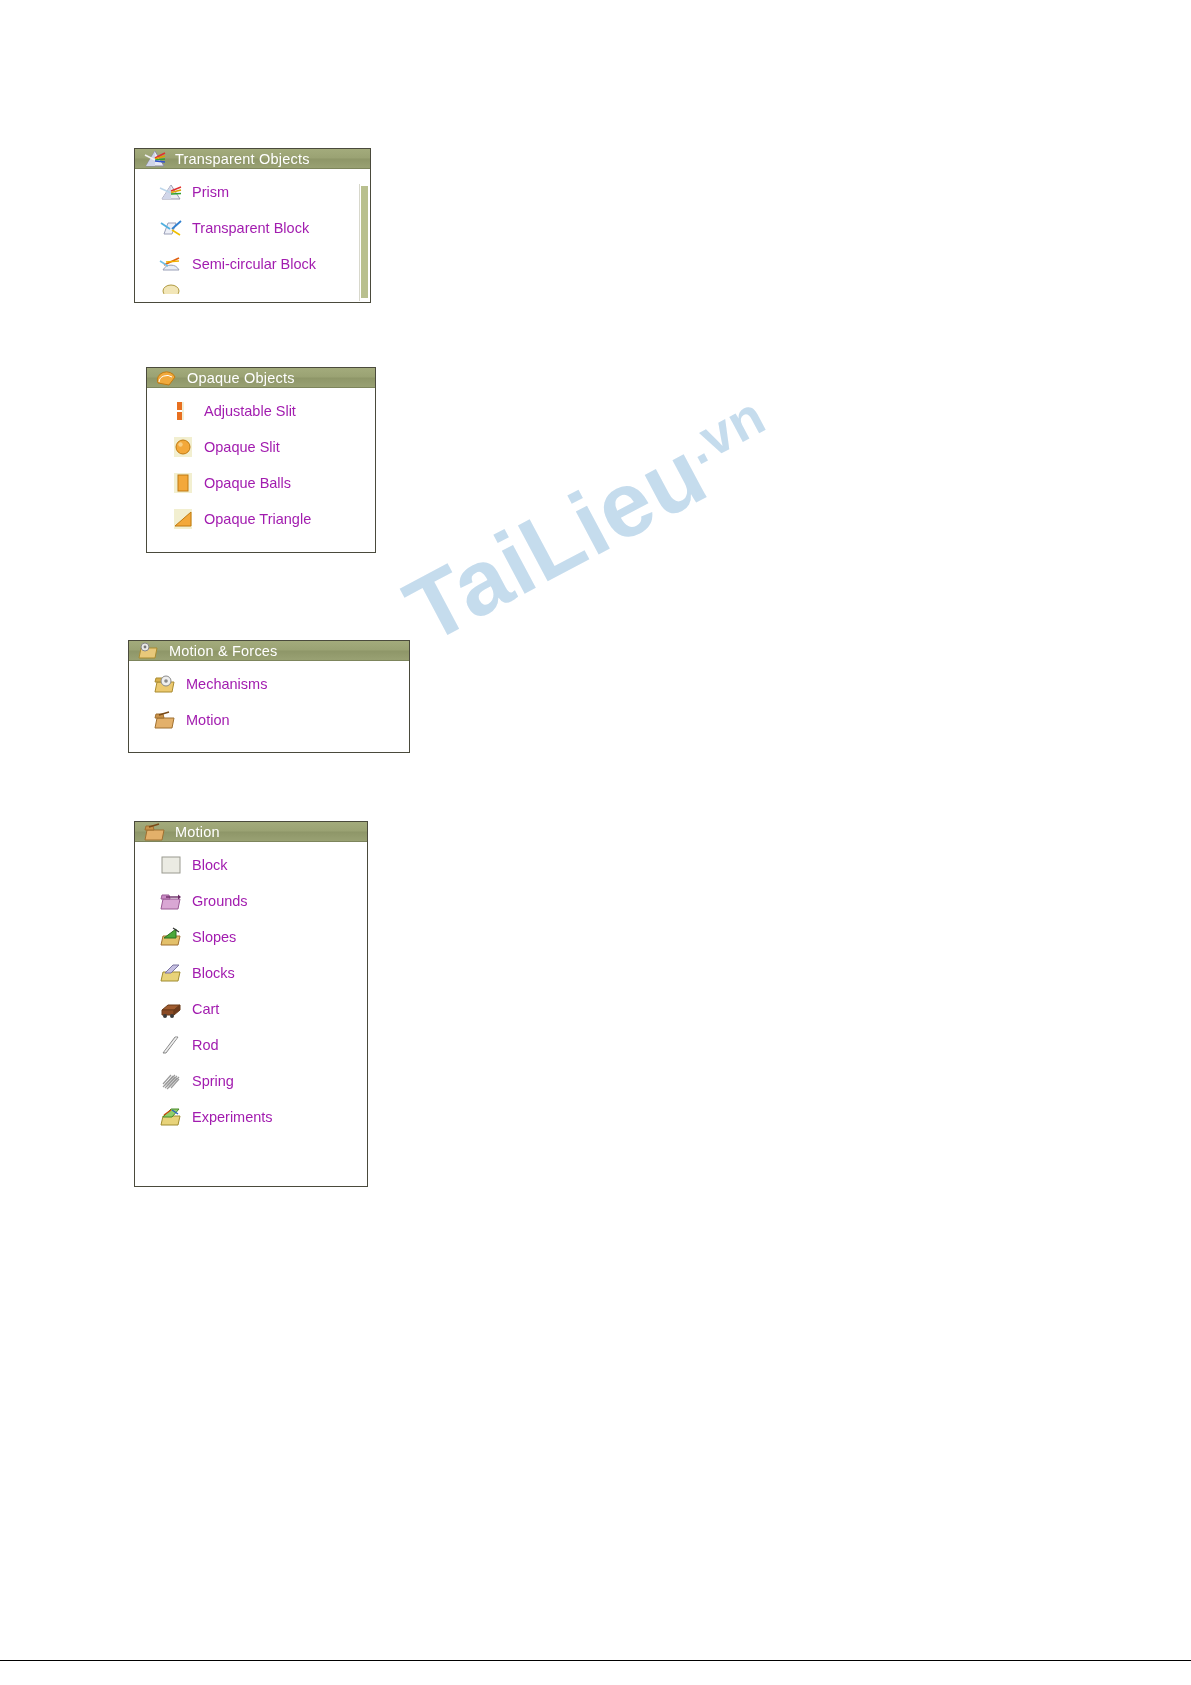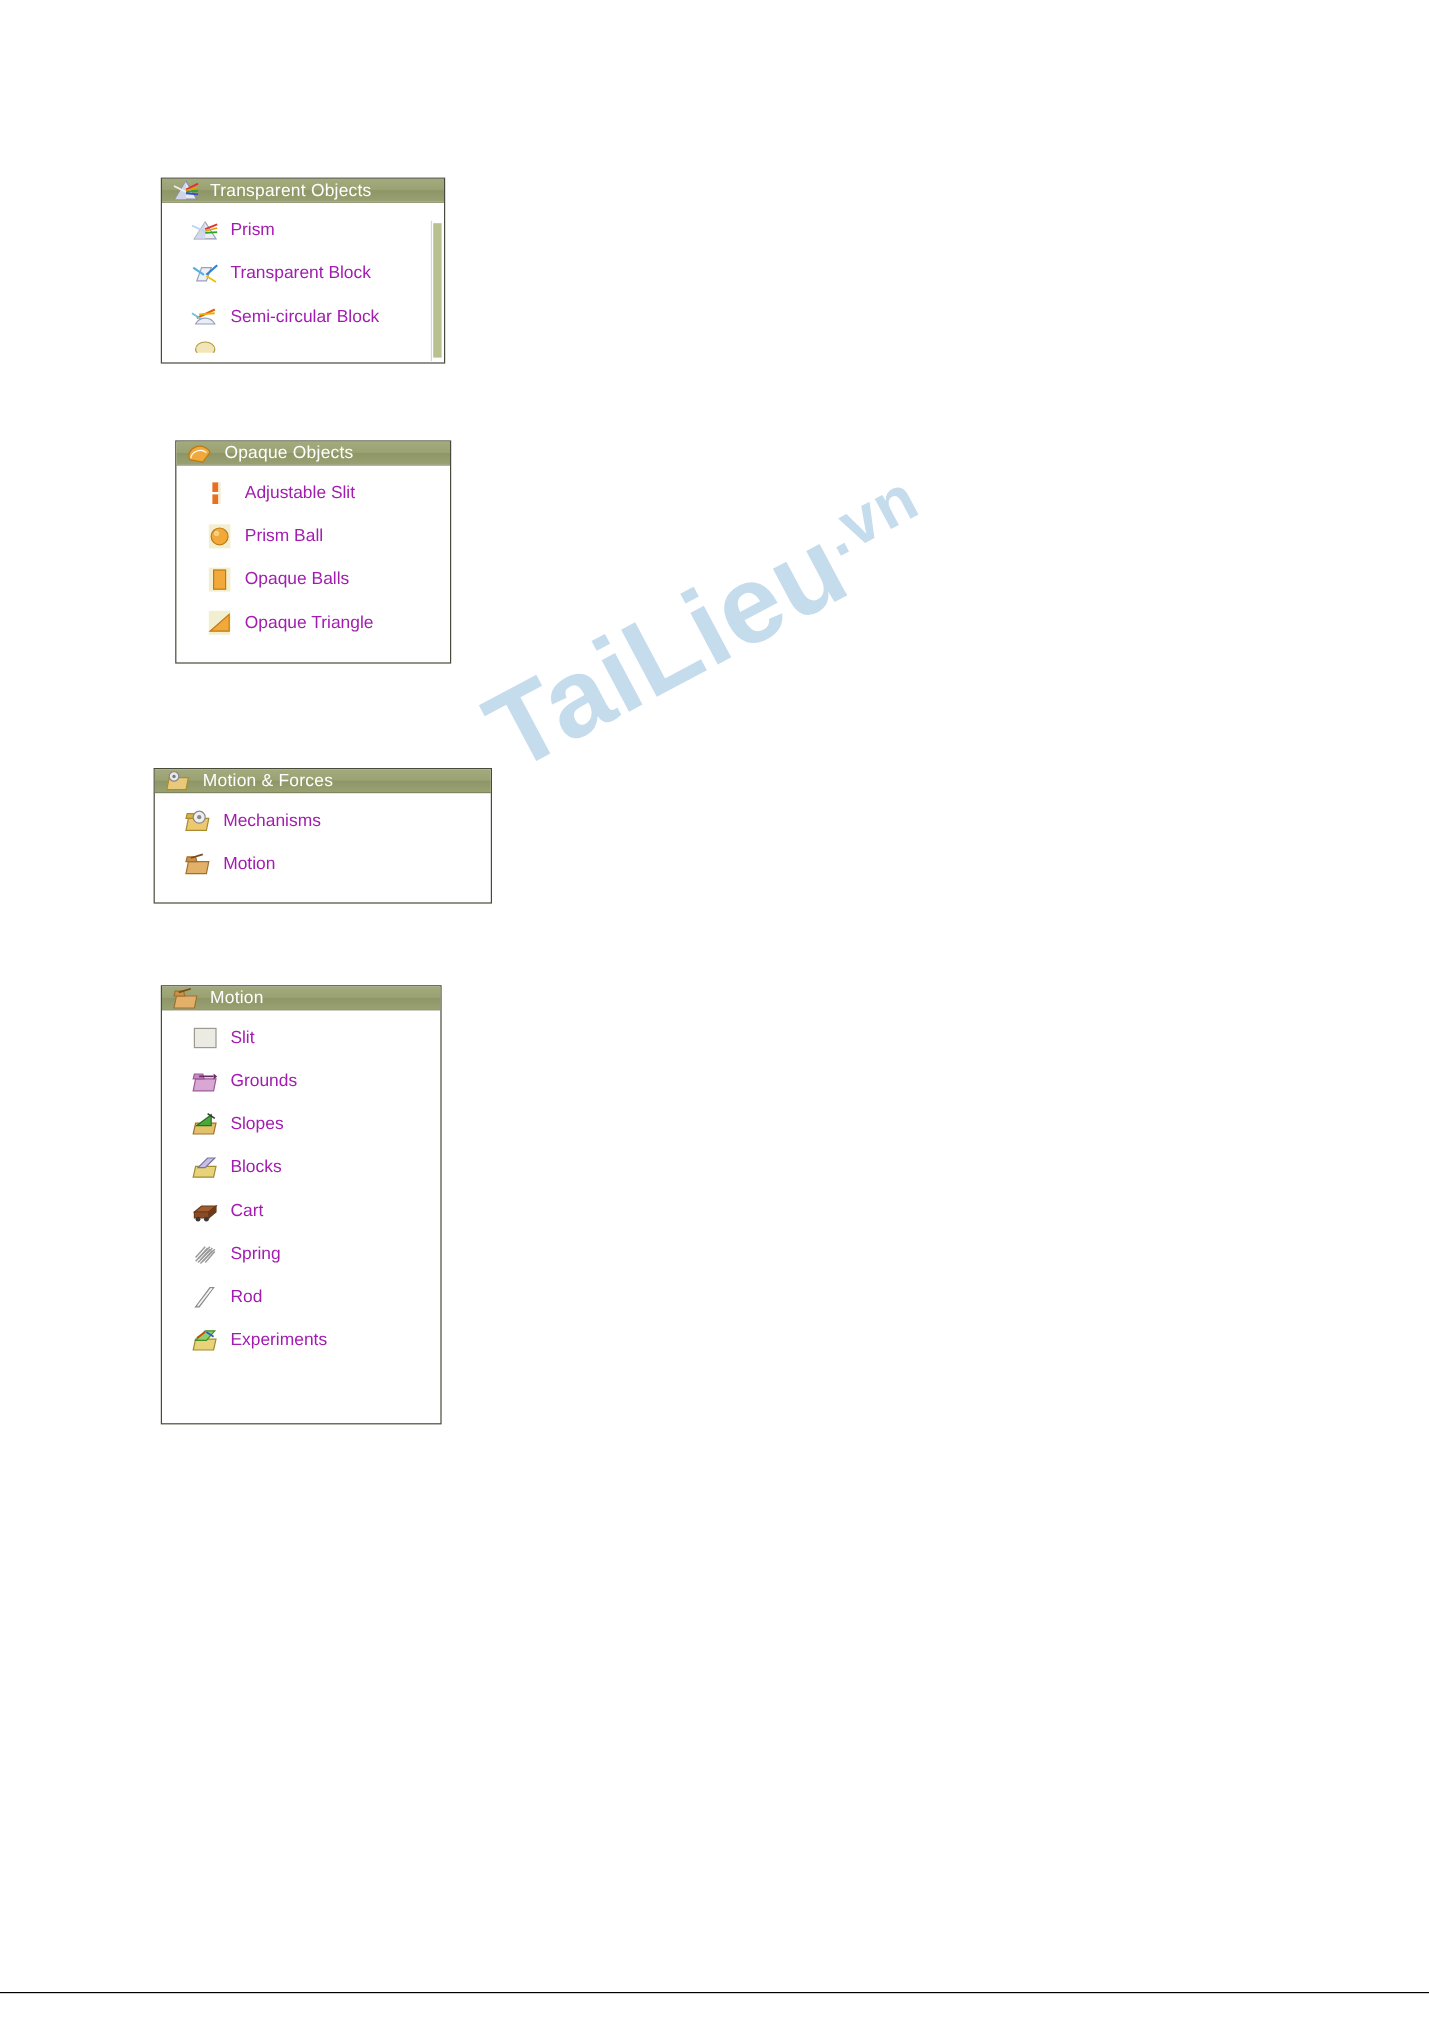"Prism Ball" span.label { text: Prism Ball -> Opaque Slit }
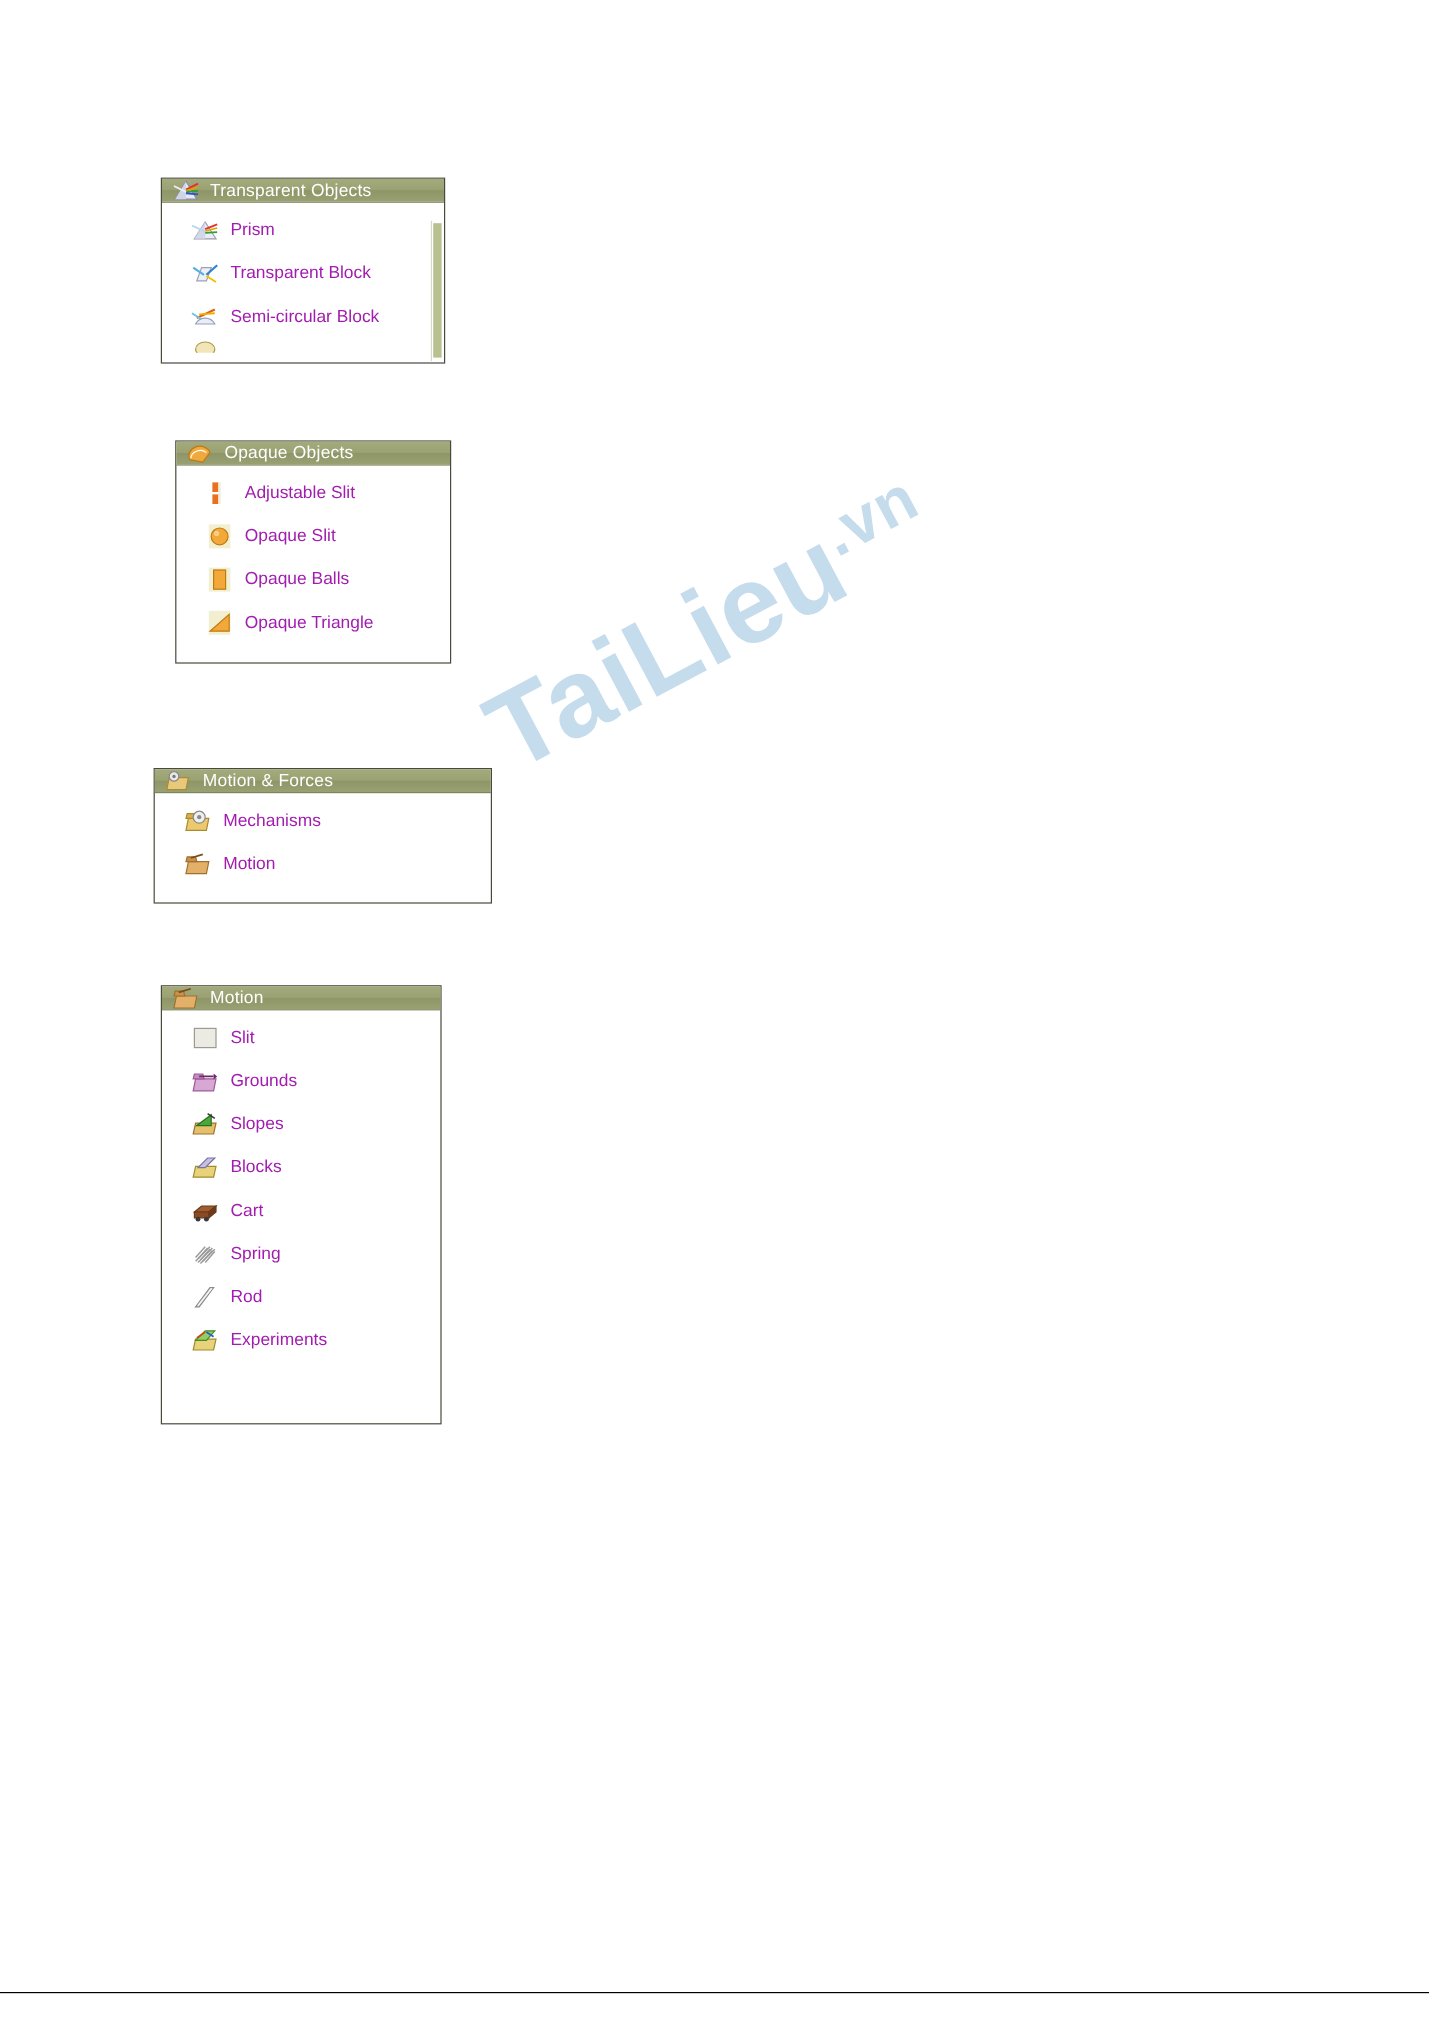"Slit" span.label { text: Slit -> Block }
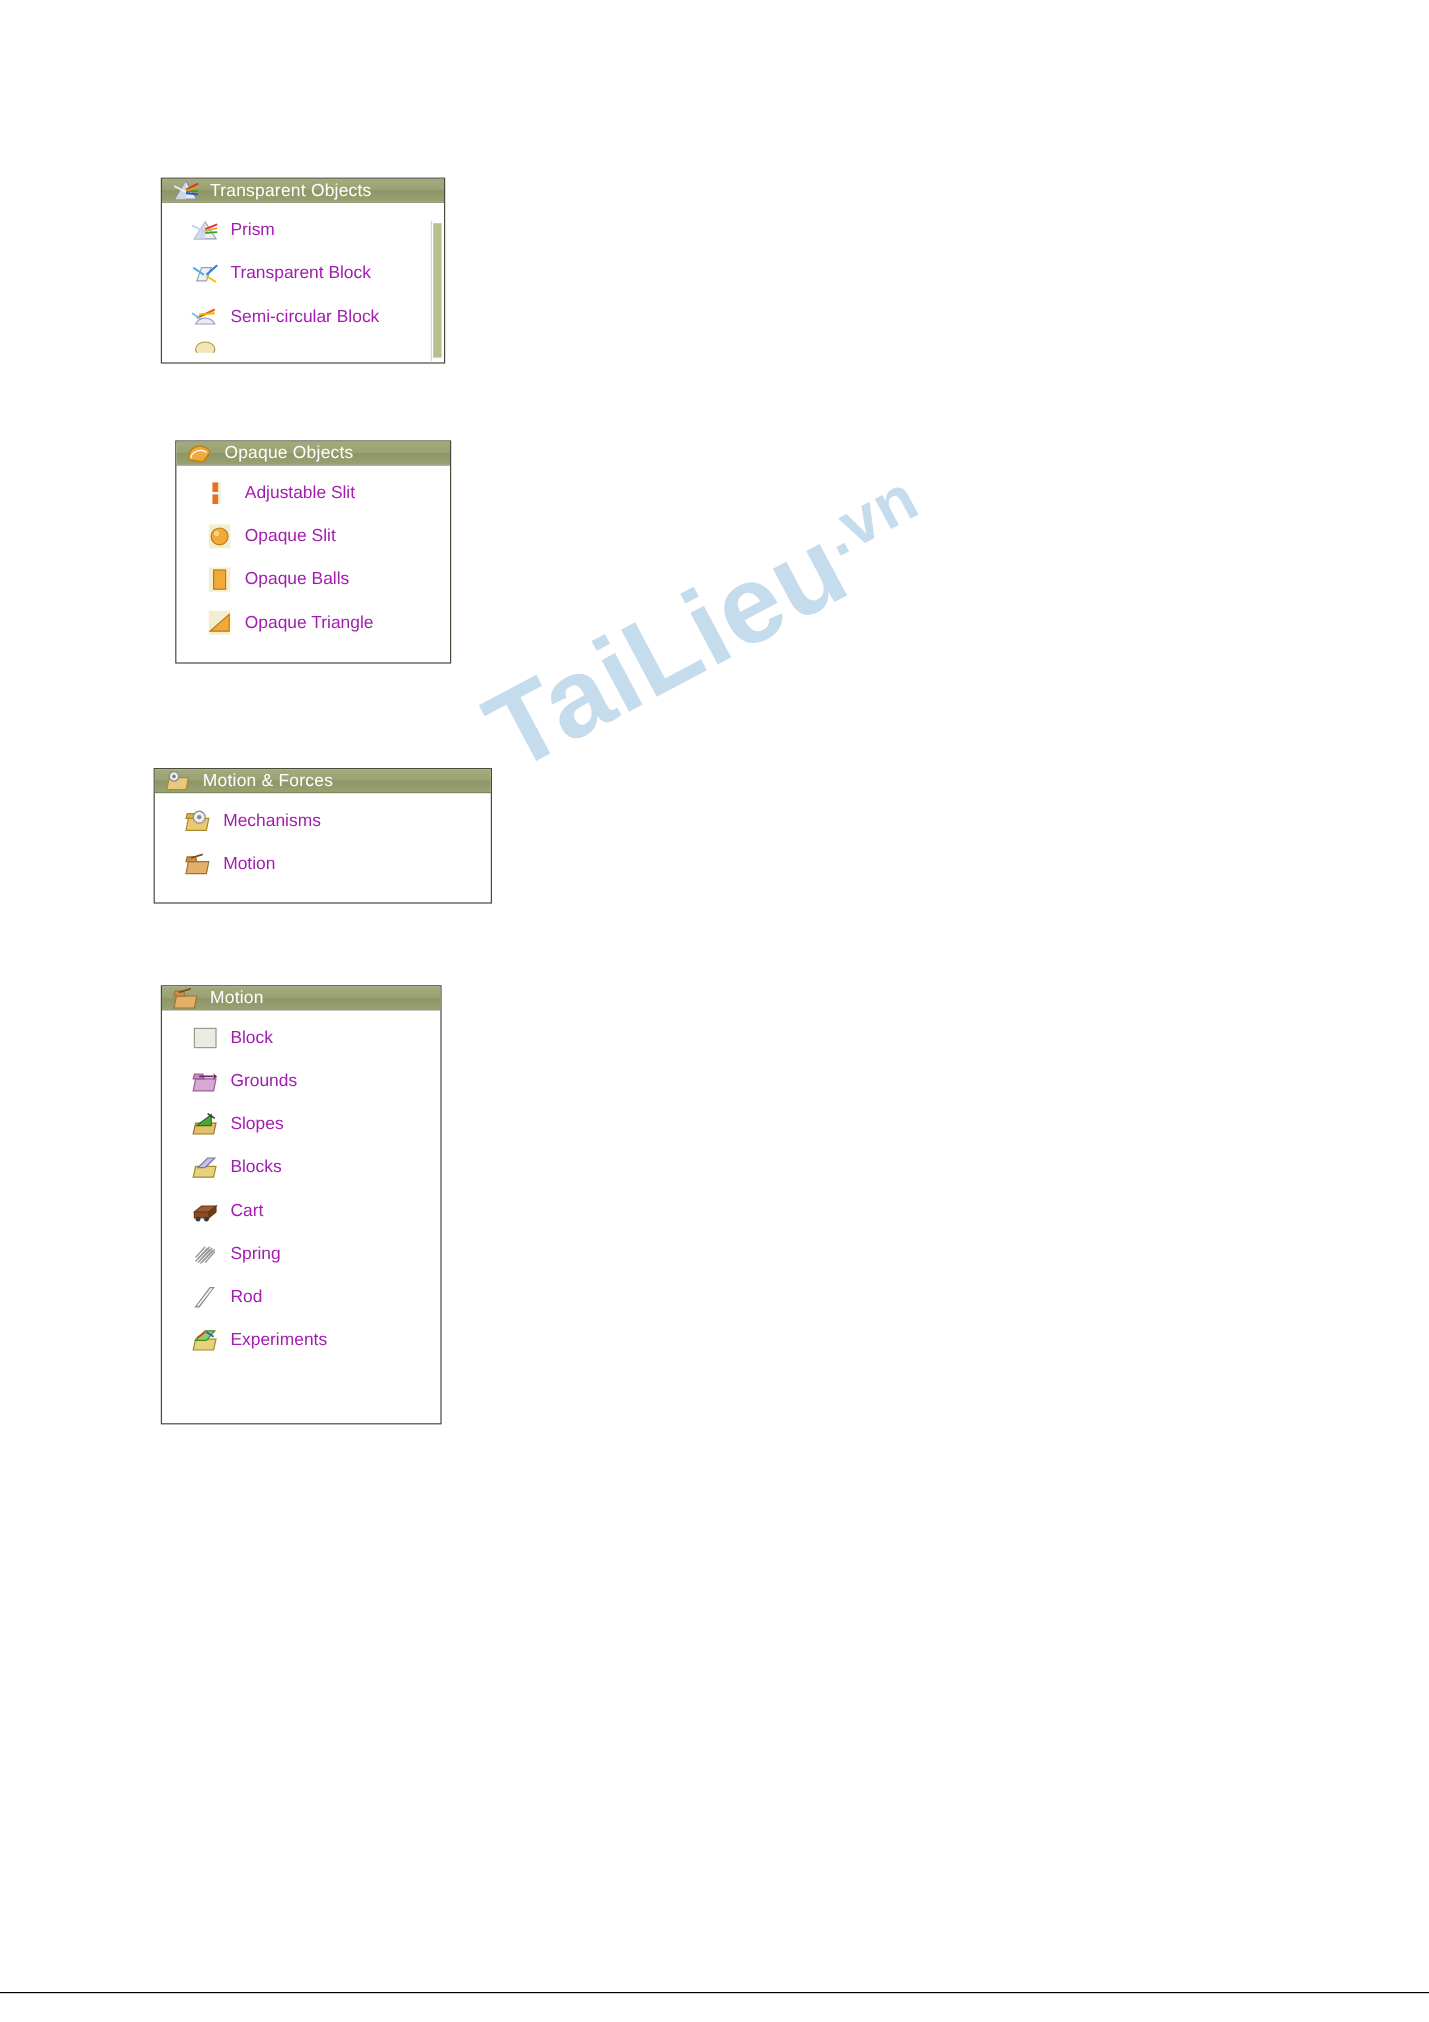"Spring" div.item { order: before "Rod" -> after "Rod" }
